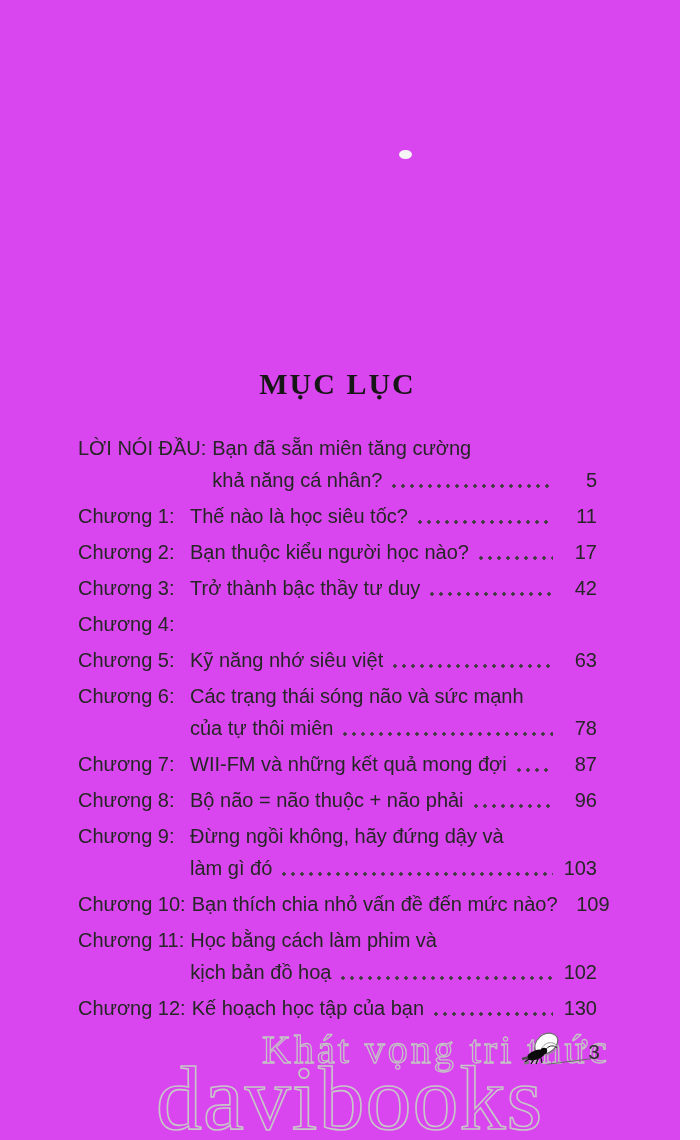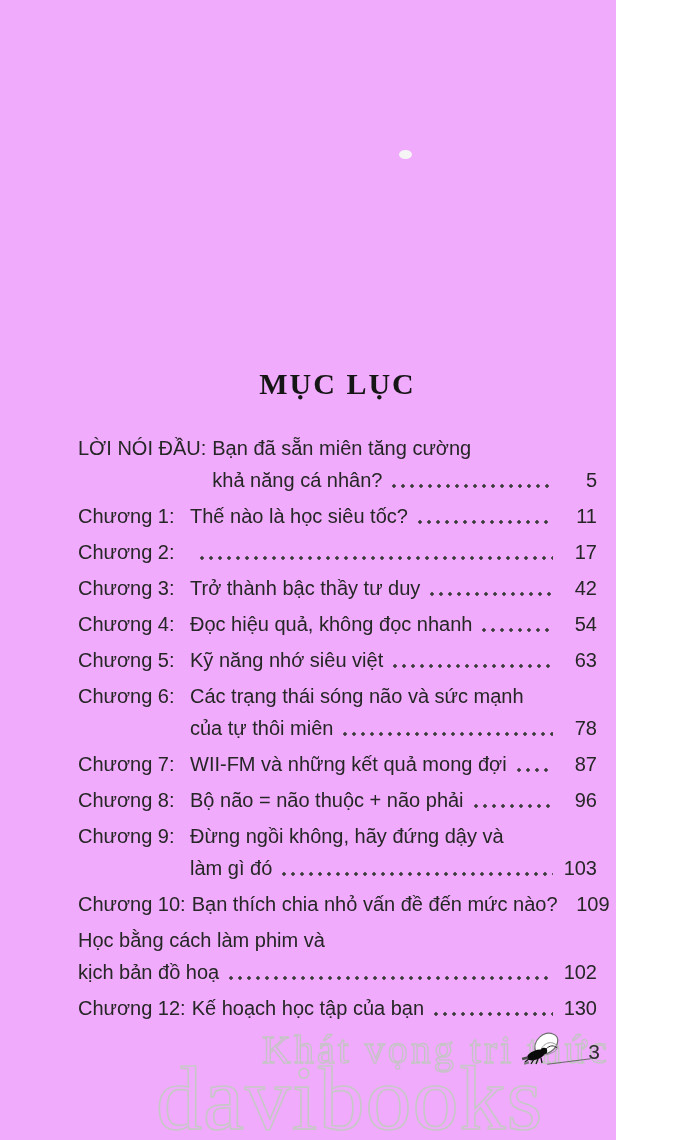"MỤC LỤC" .page { background: #f0abfc -> #d946ef; width: 616px -> 680px }
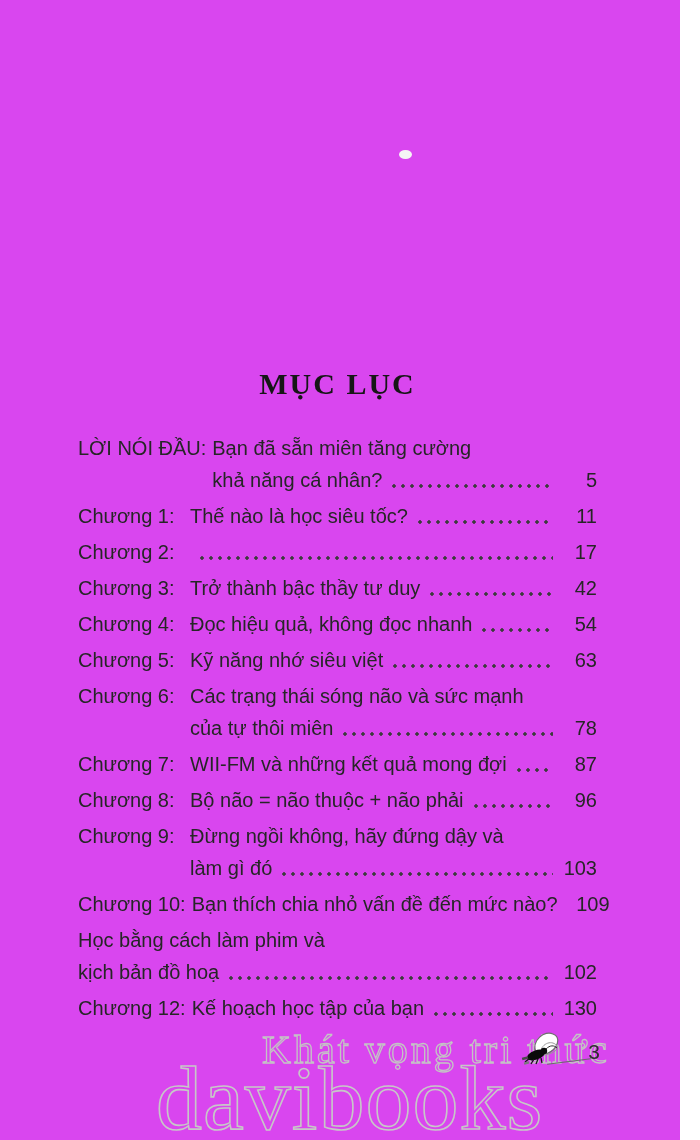"Bạn thuộc kiểu người học" span.toc-text { html: none -> <span>Bạn thuộc kiểu người học nào?</span> }
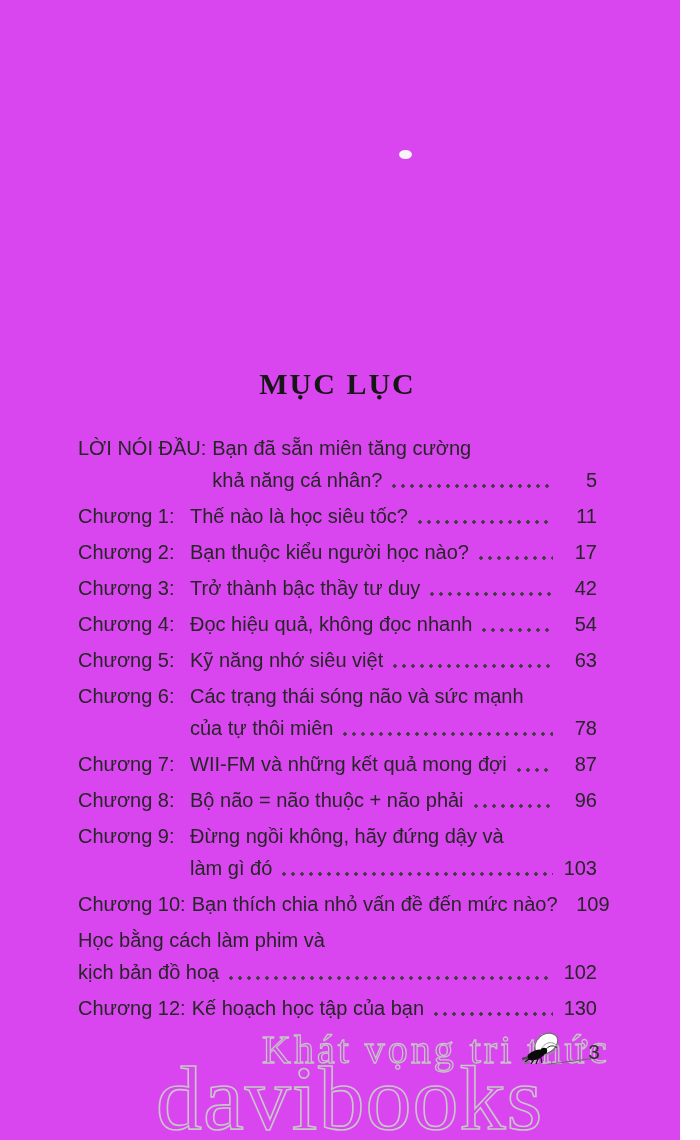"Đọc hiệu quả, không đọc" span.toc-lines { html: <span> <div> <span>Đọc hiệu quả, không đọc nhanh</span> <span></span> <span>54</span> </div> </span> -> none }
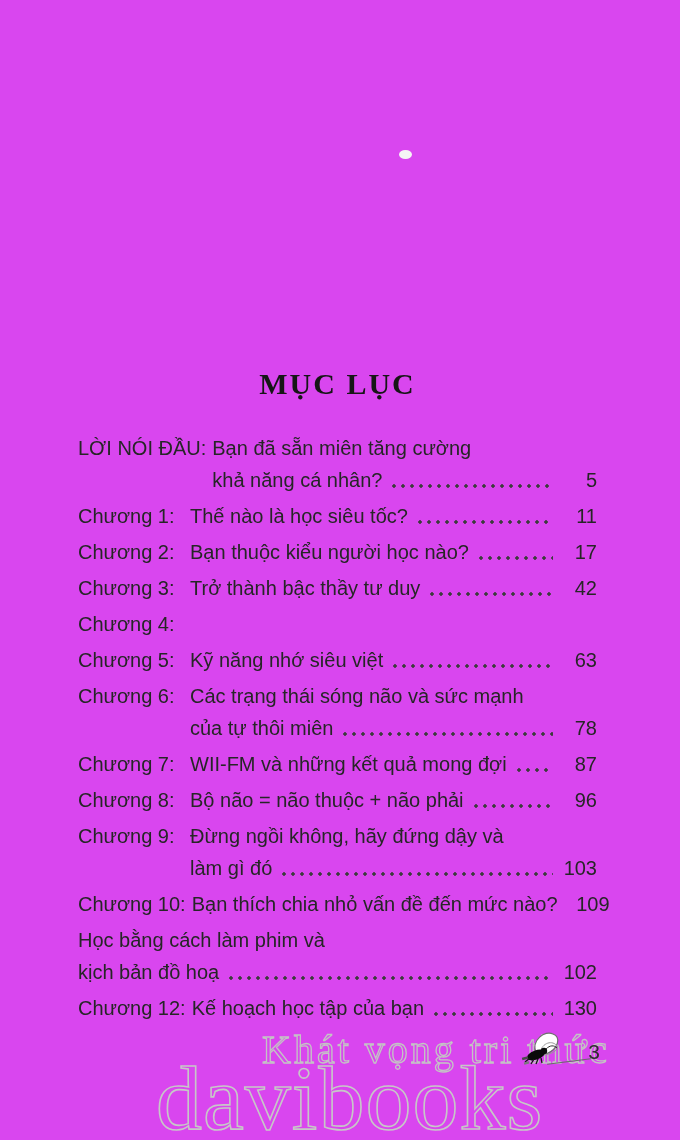"Chương 11:" span.toc-label { html: none -> <span>Chương 11:</span> }
